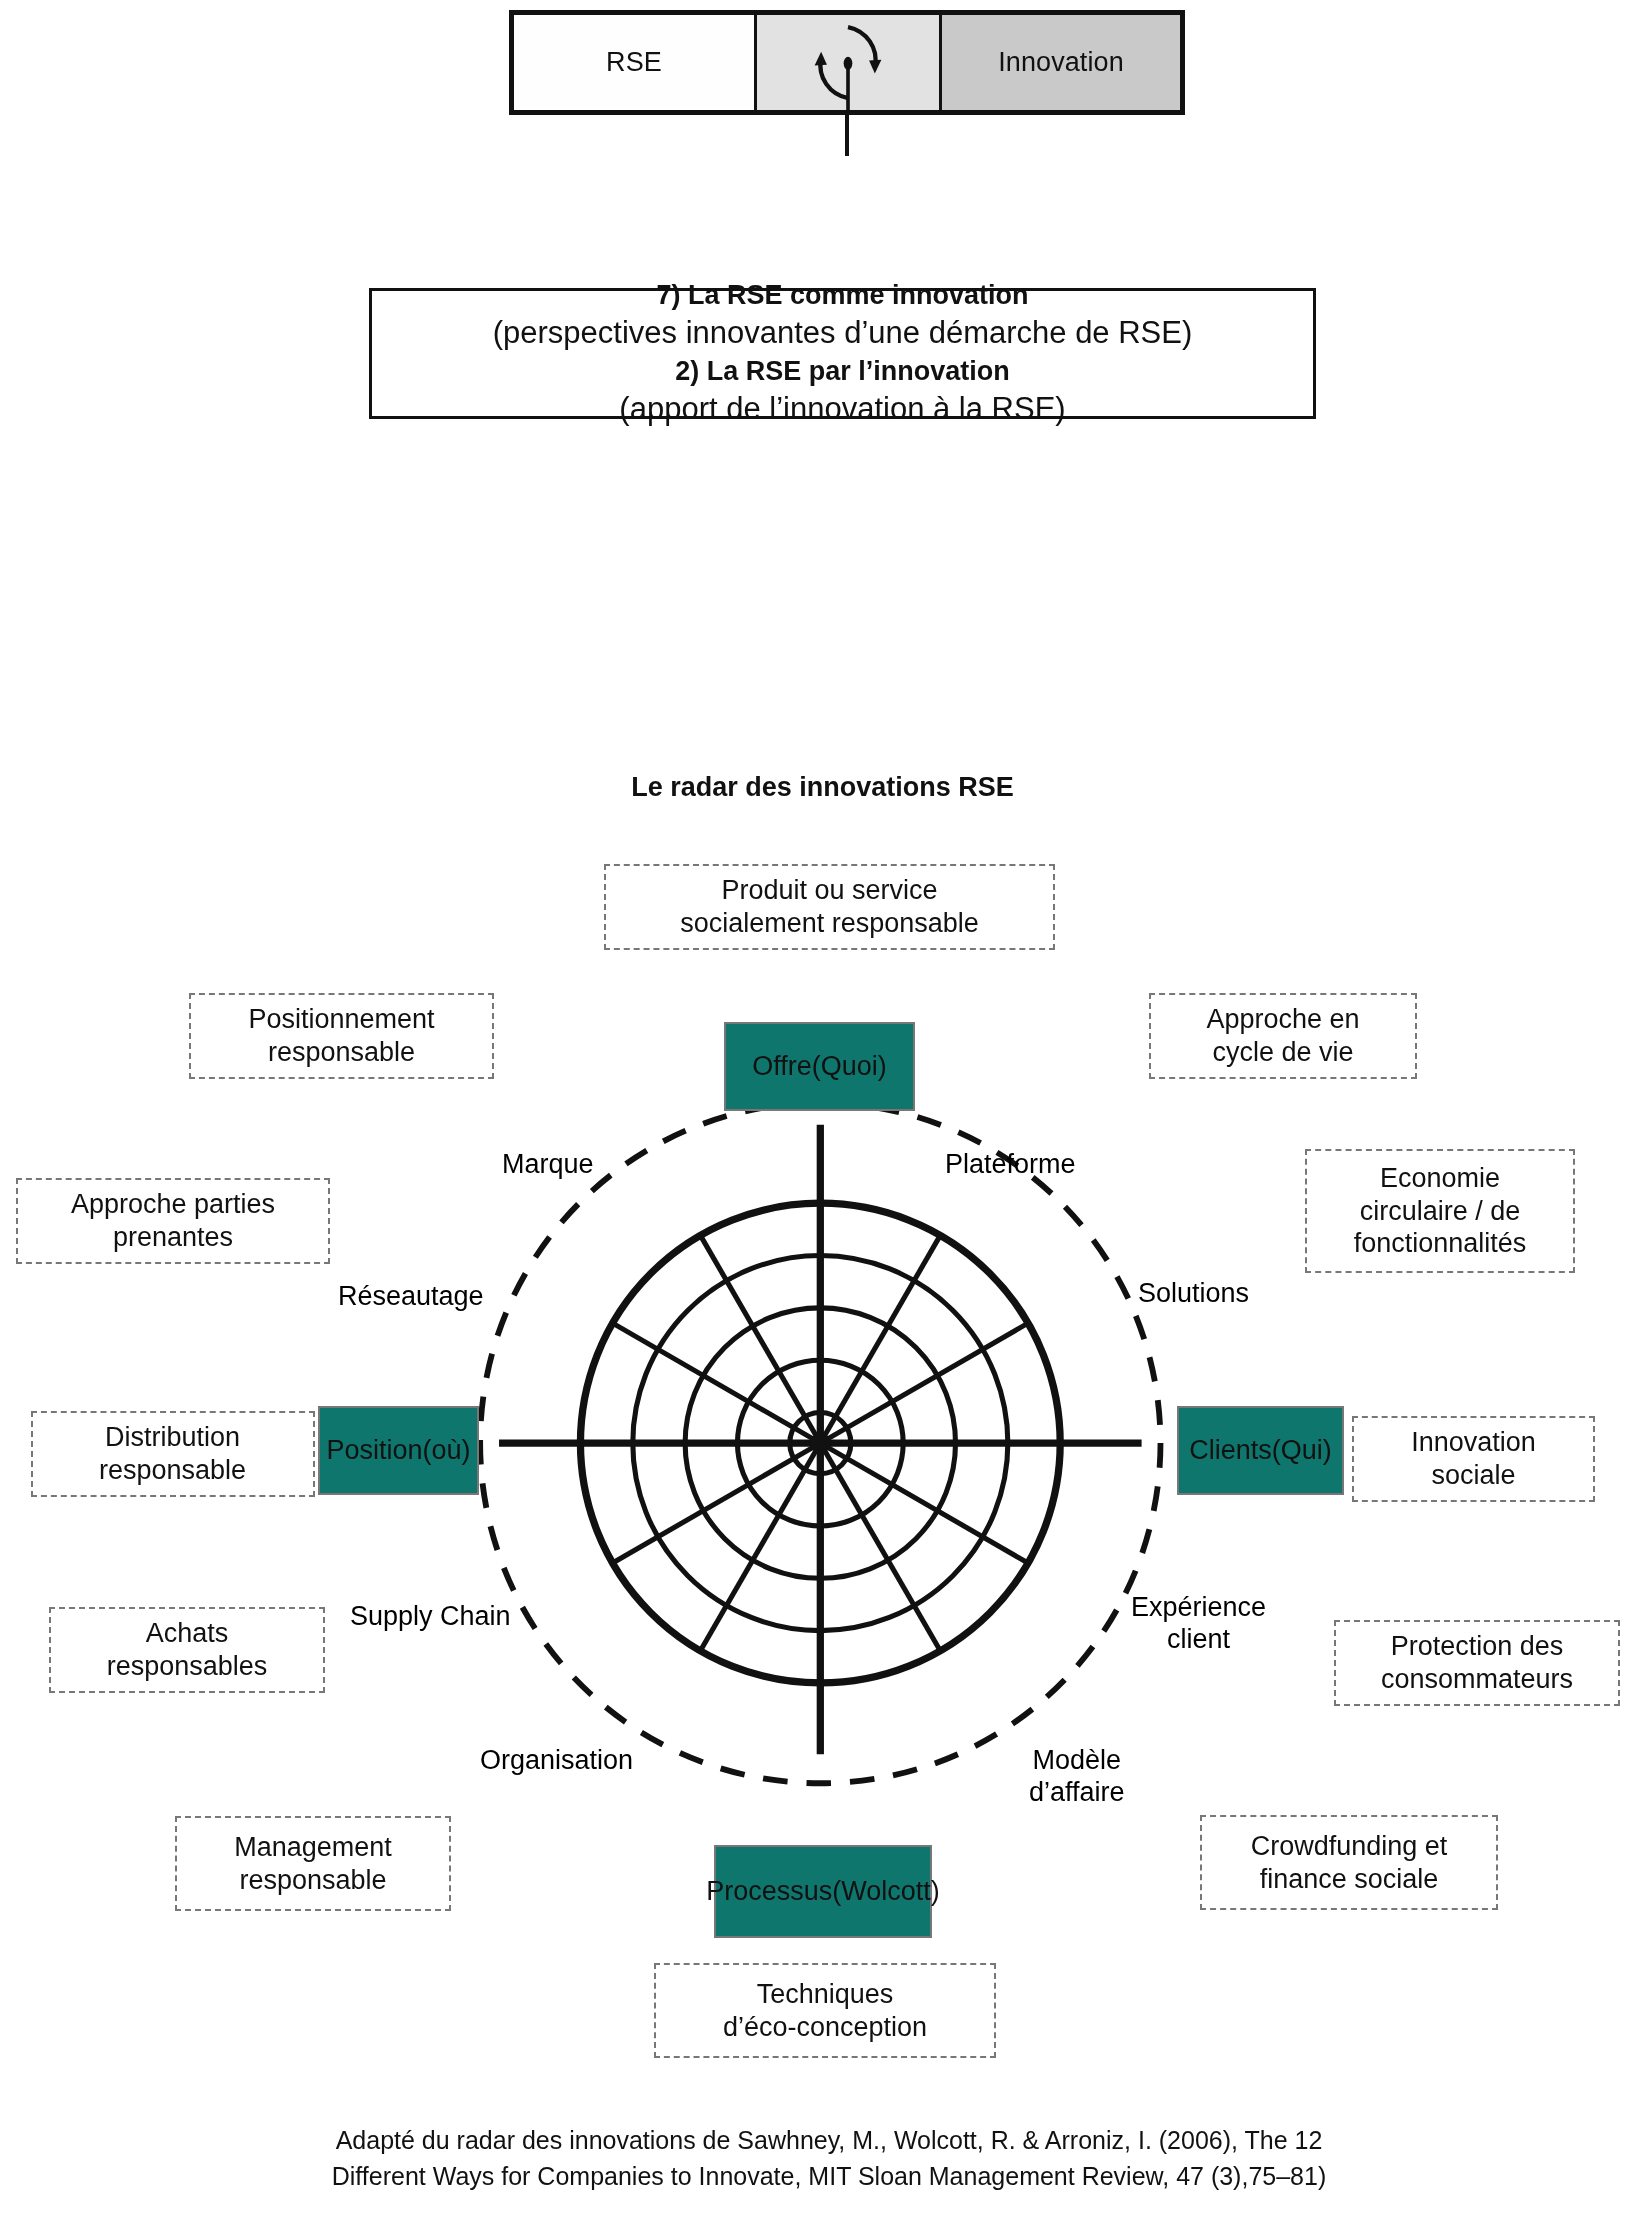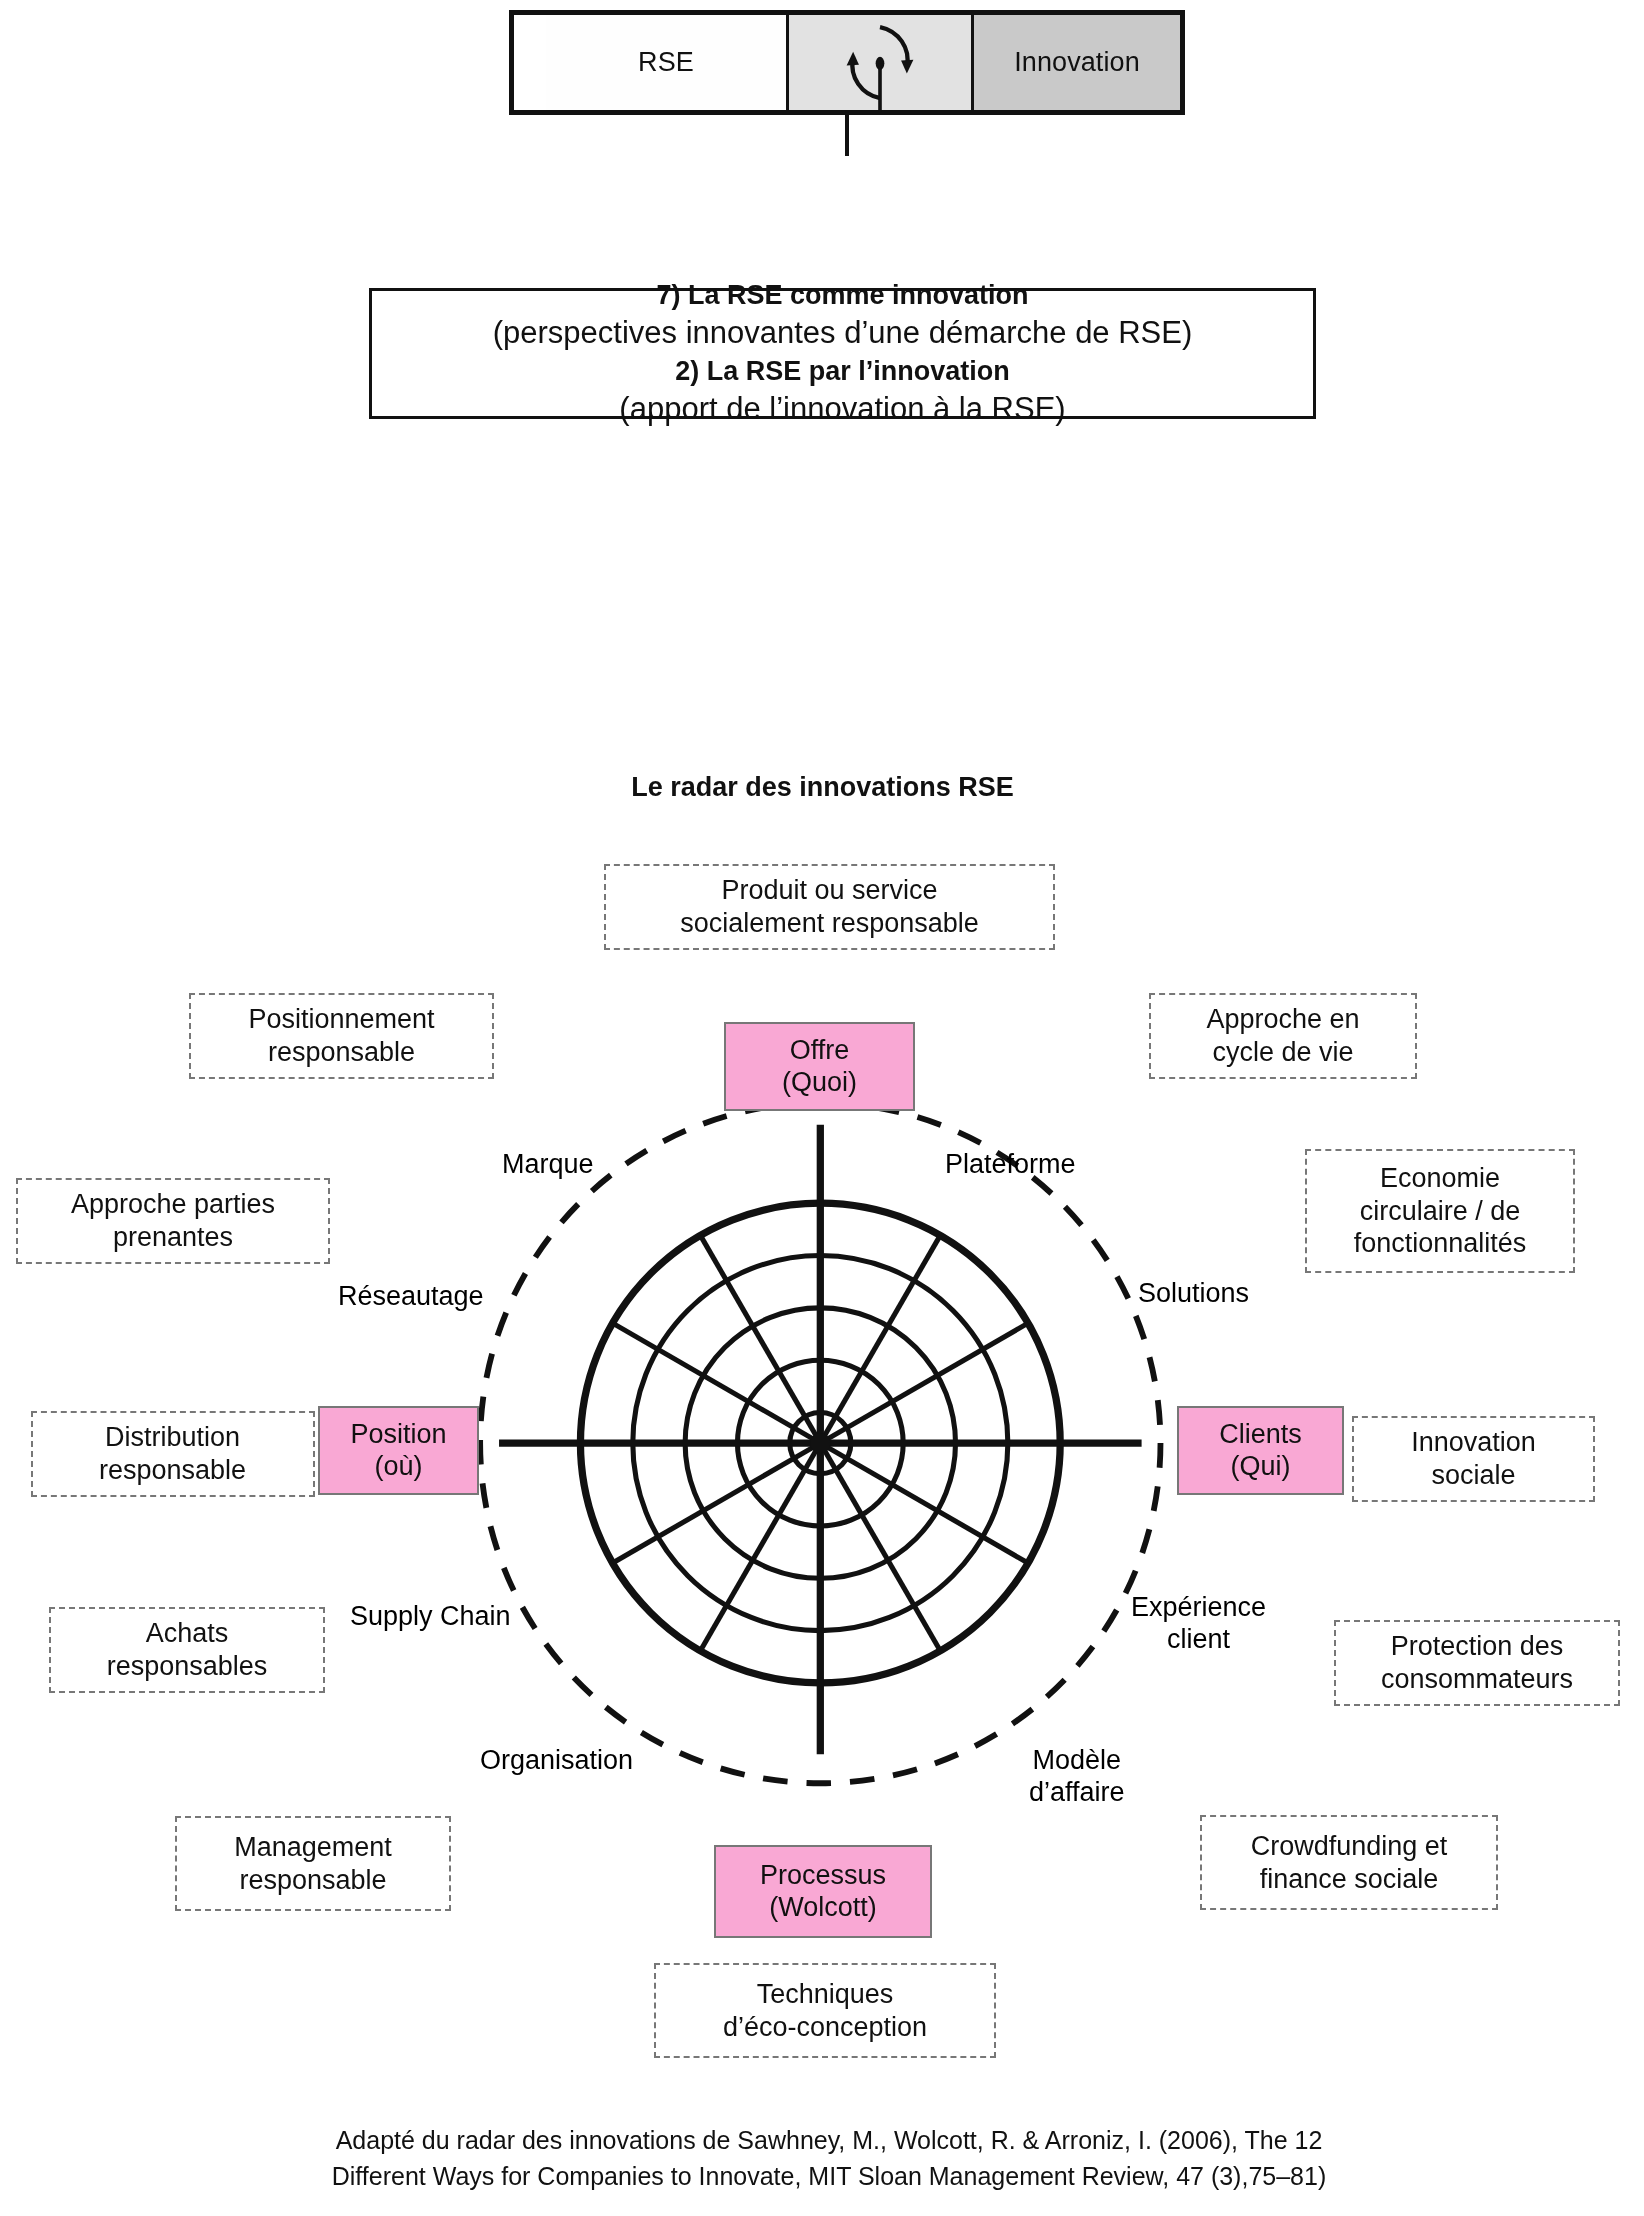"RSE" #top-box { padding-left: 32px -> none }
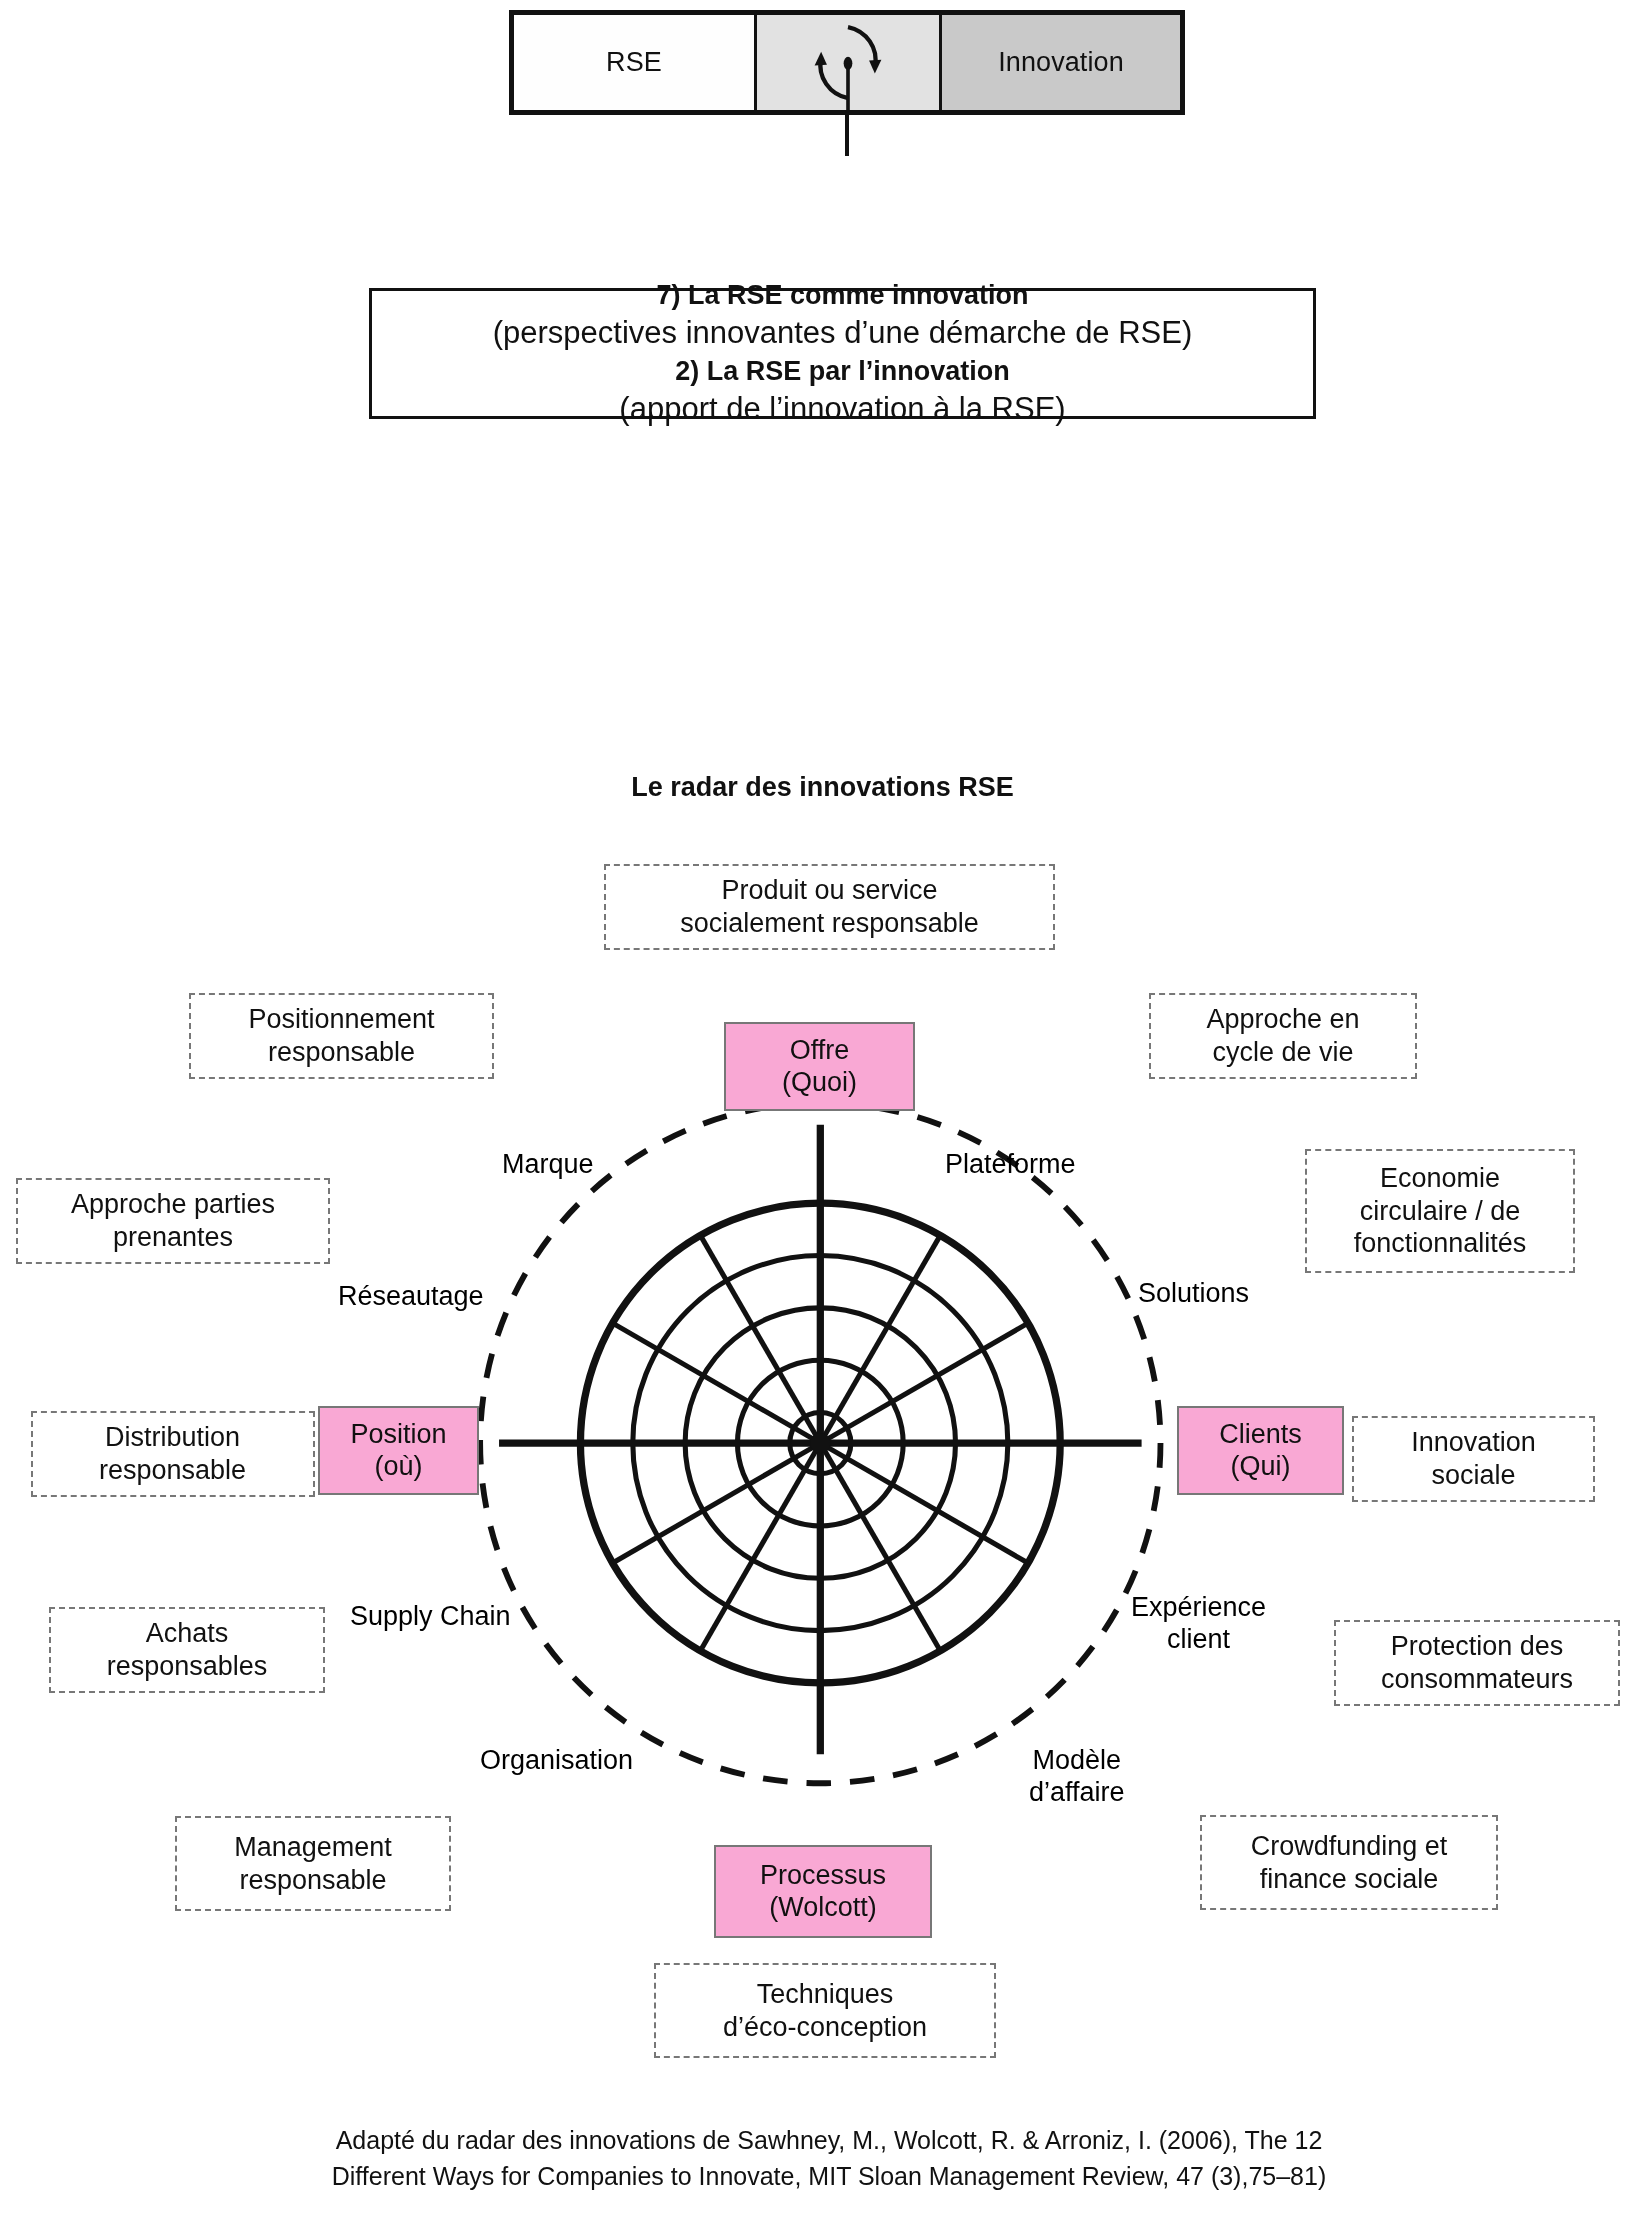"Offre" .axis-box { background: #f9a8d4 -> #0f766e; flex-direction: column -> row }
